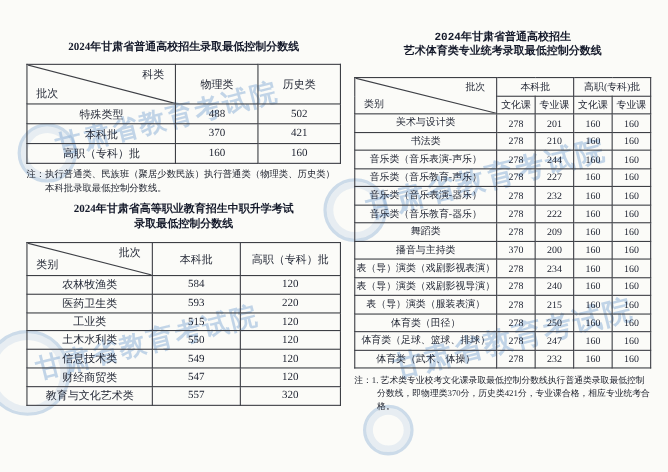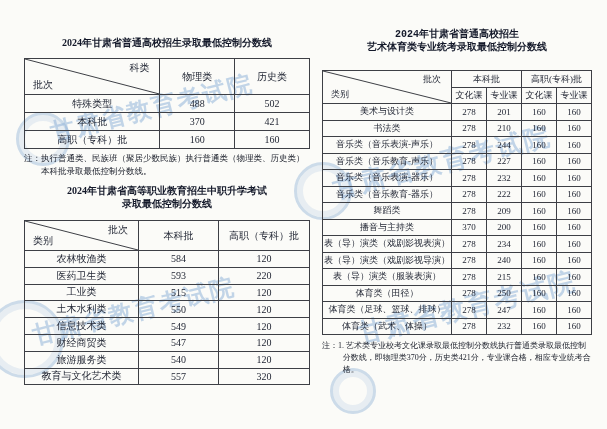"旅游服务类" tr.body-row { html: <tr> <td>旅游服务类</td> <td>540</td> <td>120</td> </tr> -> none }
